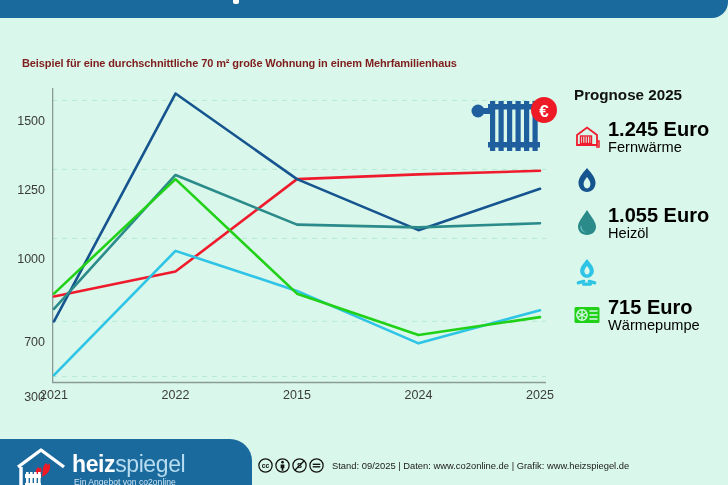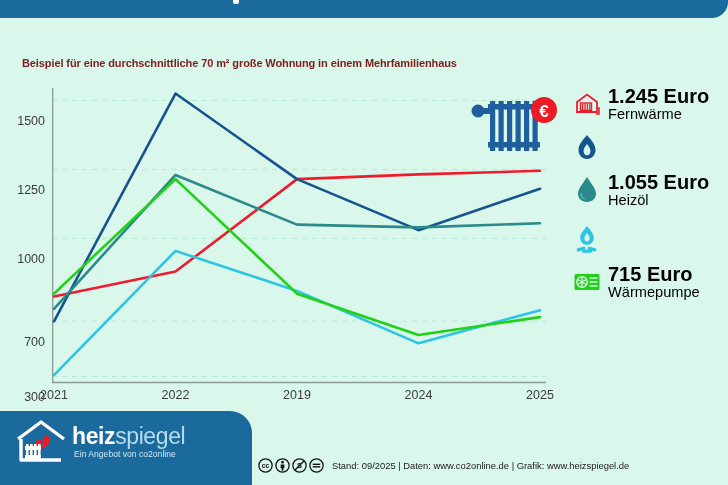"Prognose 2025" div { html: none -> <div>Prognose 2025</div> }
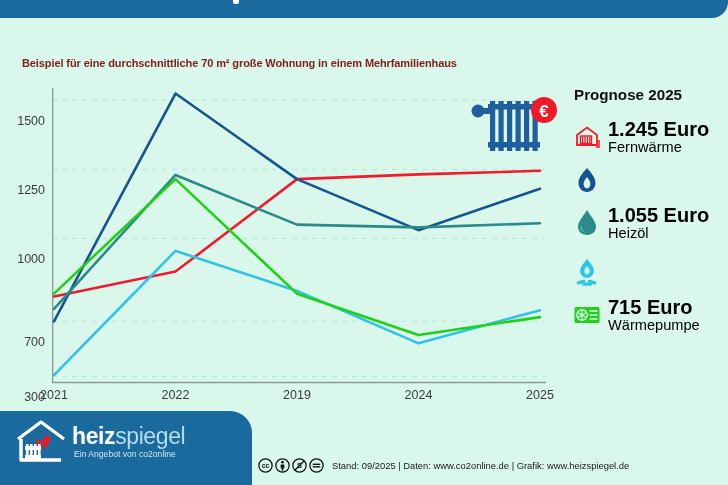"2019" div.xtick { text: 2019 -> 2015 }
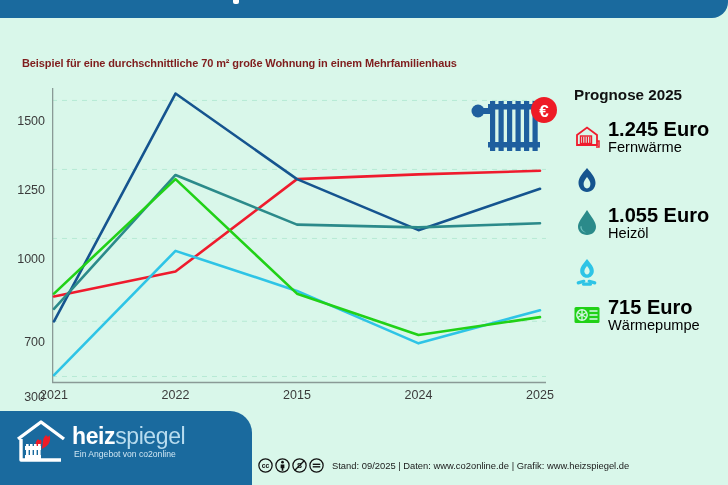"heizspiegel" #footer-logo { height: 74px -> 46px }
